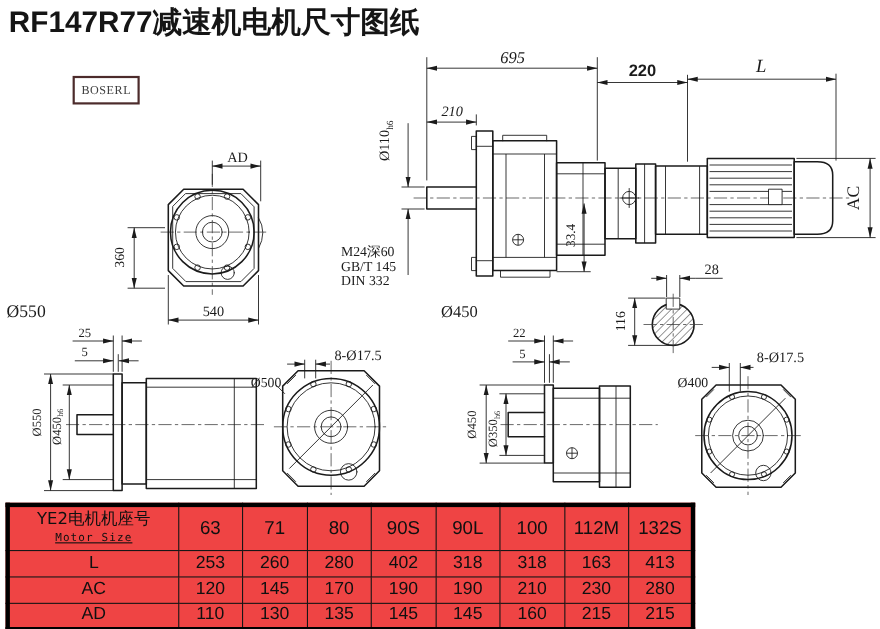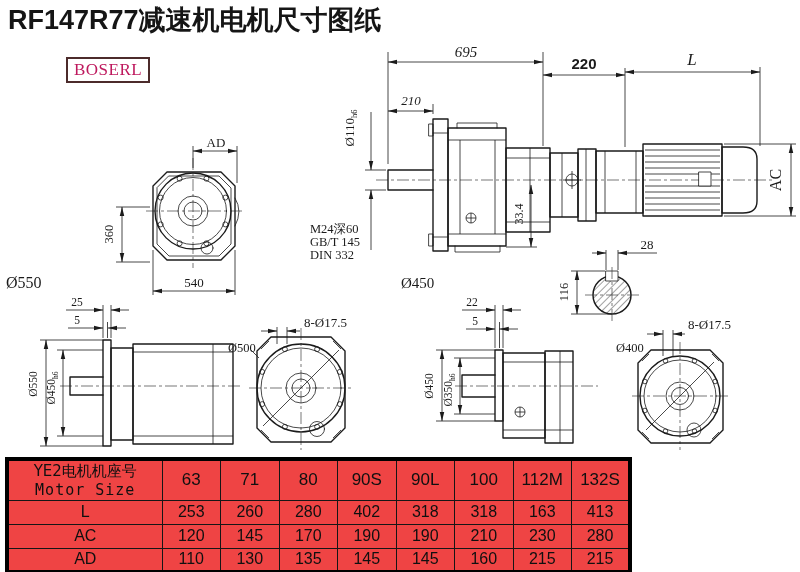"BOSERL" .logo { color: #be185d -> #404040; font-size: 17px -> 11px; top: 57px -> 69px }
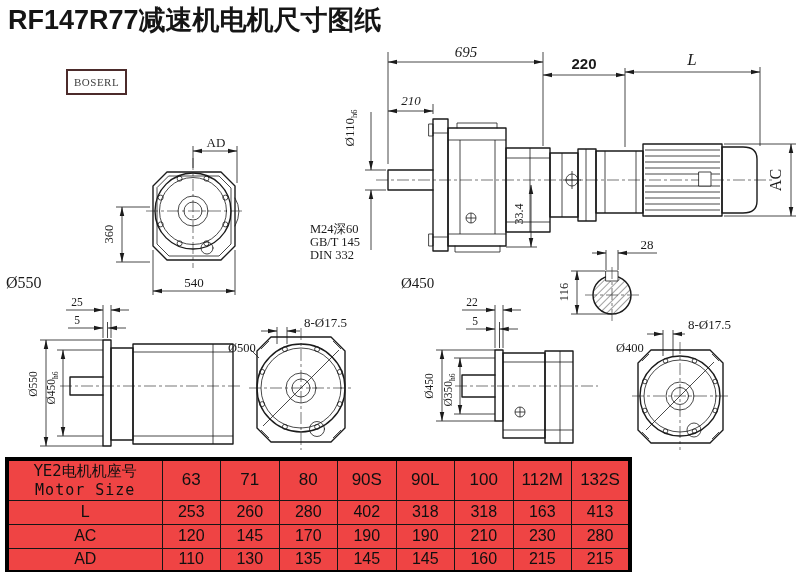"Motor Size" .hcell2 { font-size: 15px -> 10px; text-decoration: none -> underline }
